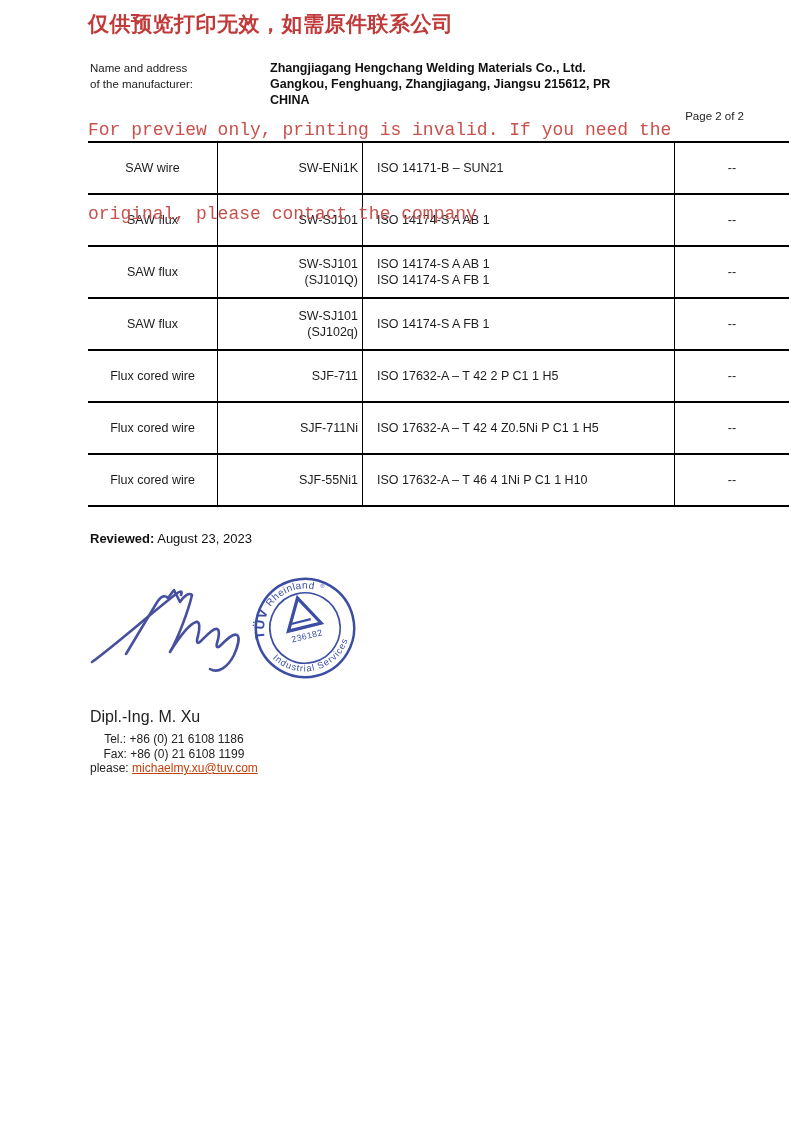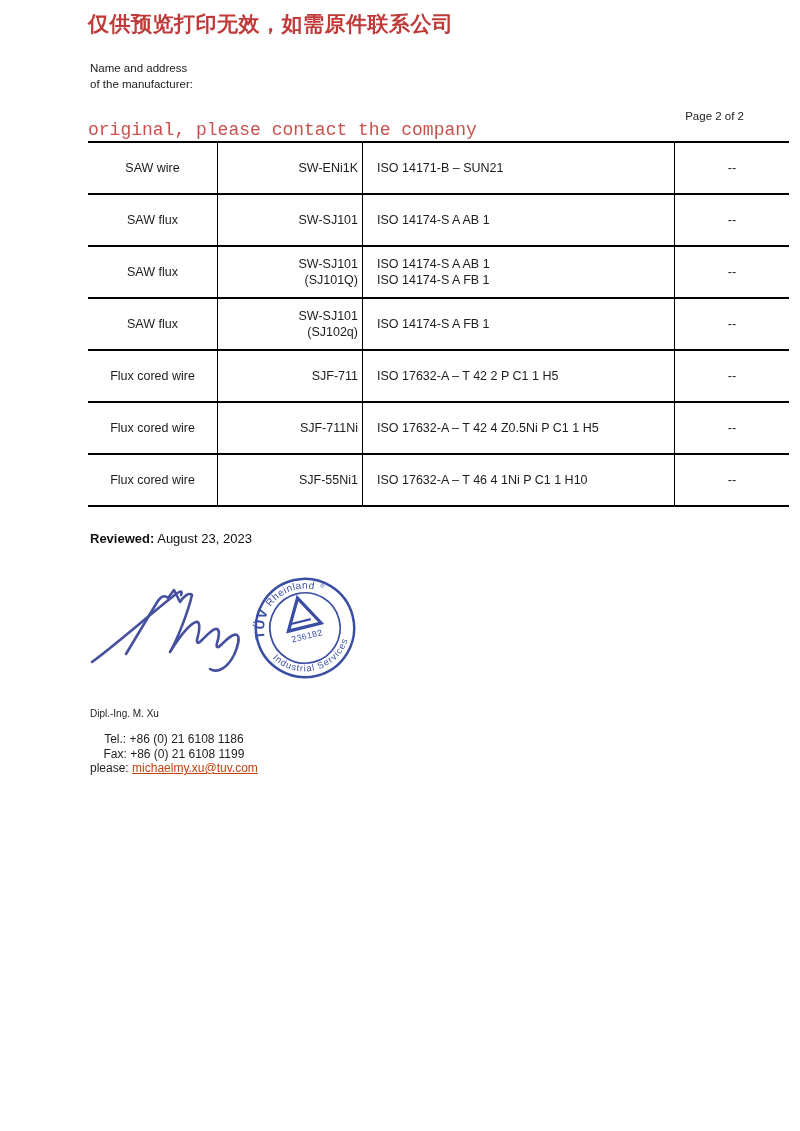"Zhangjiagang Hengchang Welding Materials" div.mfg-value { html: none -> <div> <div>Zhangjiagang Hengchang Welding Materials Co., Ltd.</div> <div>Gangkou, Fenghuang, Zhangjiagang, Jiangsu 215612, PR</div> <div>CHINA</div> </div> }
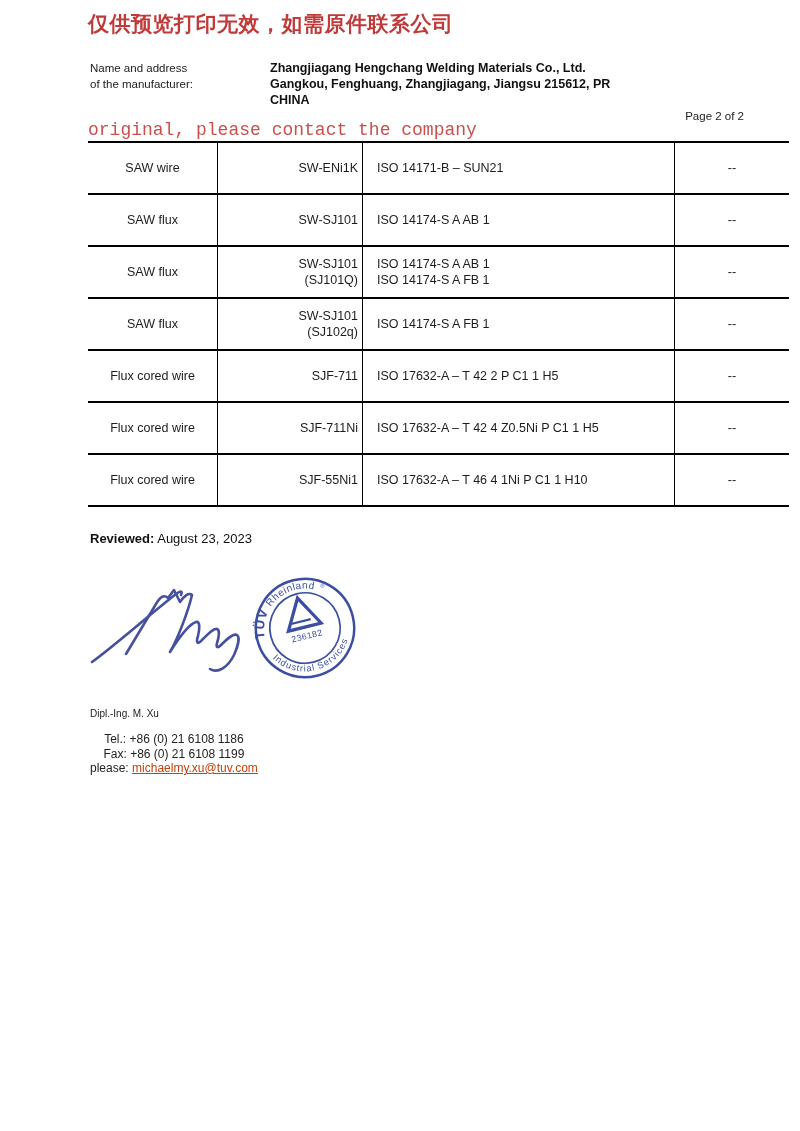"For preview only, printing is" div { html: none -> <div>For preview only, printing is invalid. If you need the</div> }
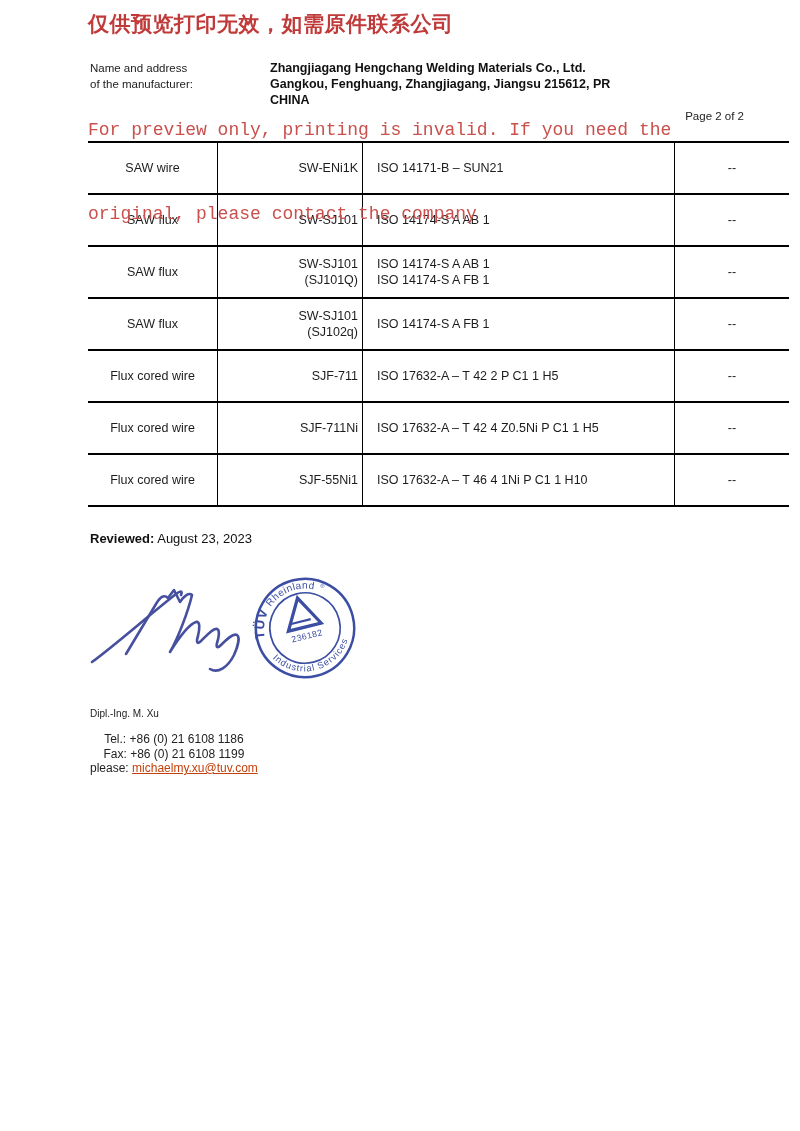"Dipl.-Ing. M. Xu" .signer-name { font-size: 10px -> 16px }
